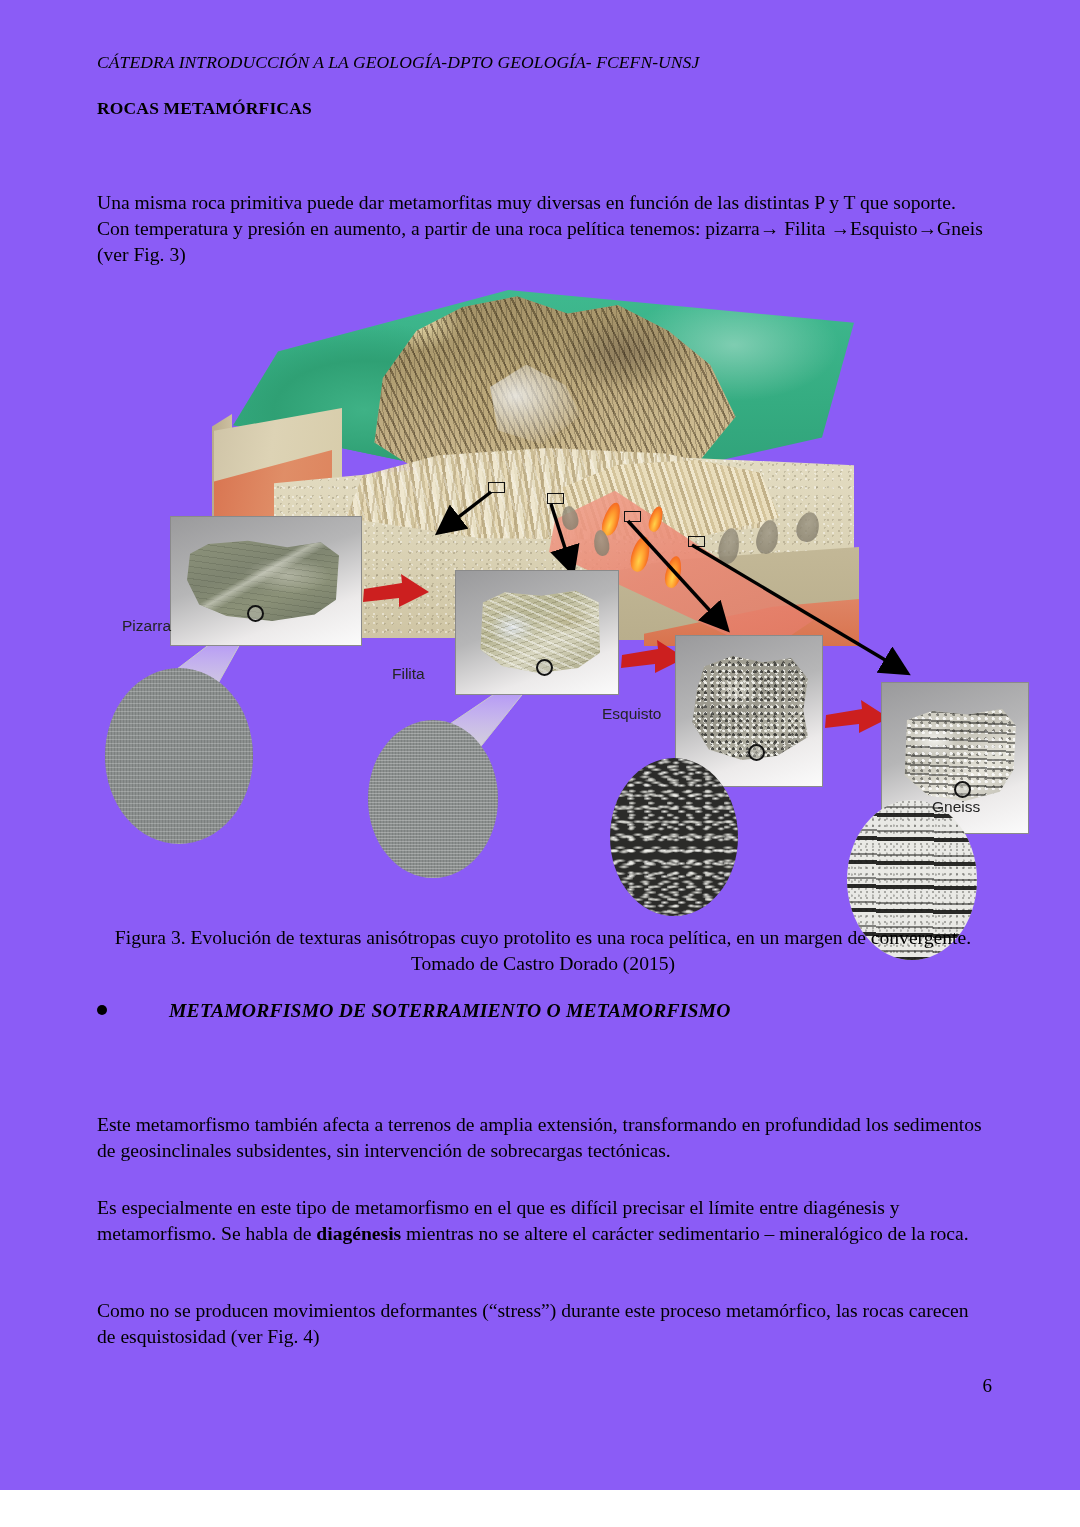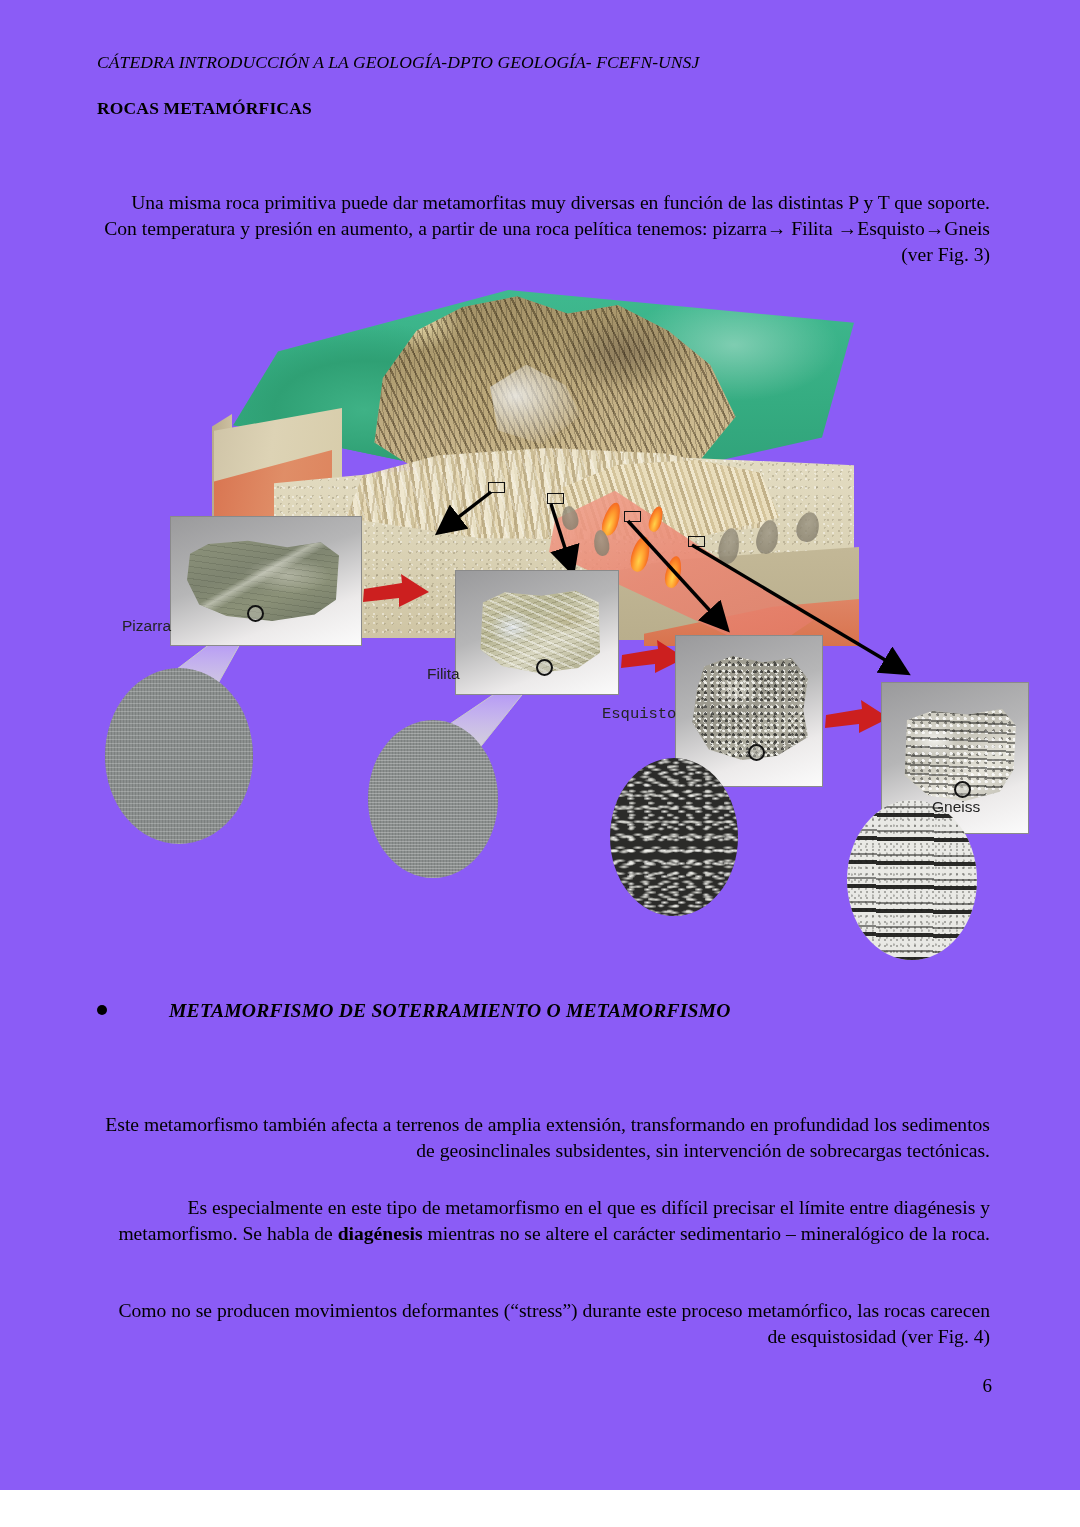"Una misma roca primitiva puede" .para { text-align: right -> left }
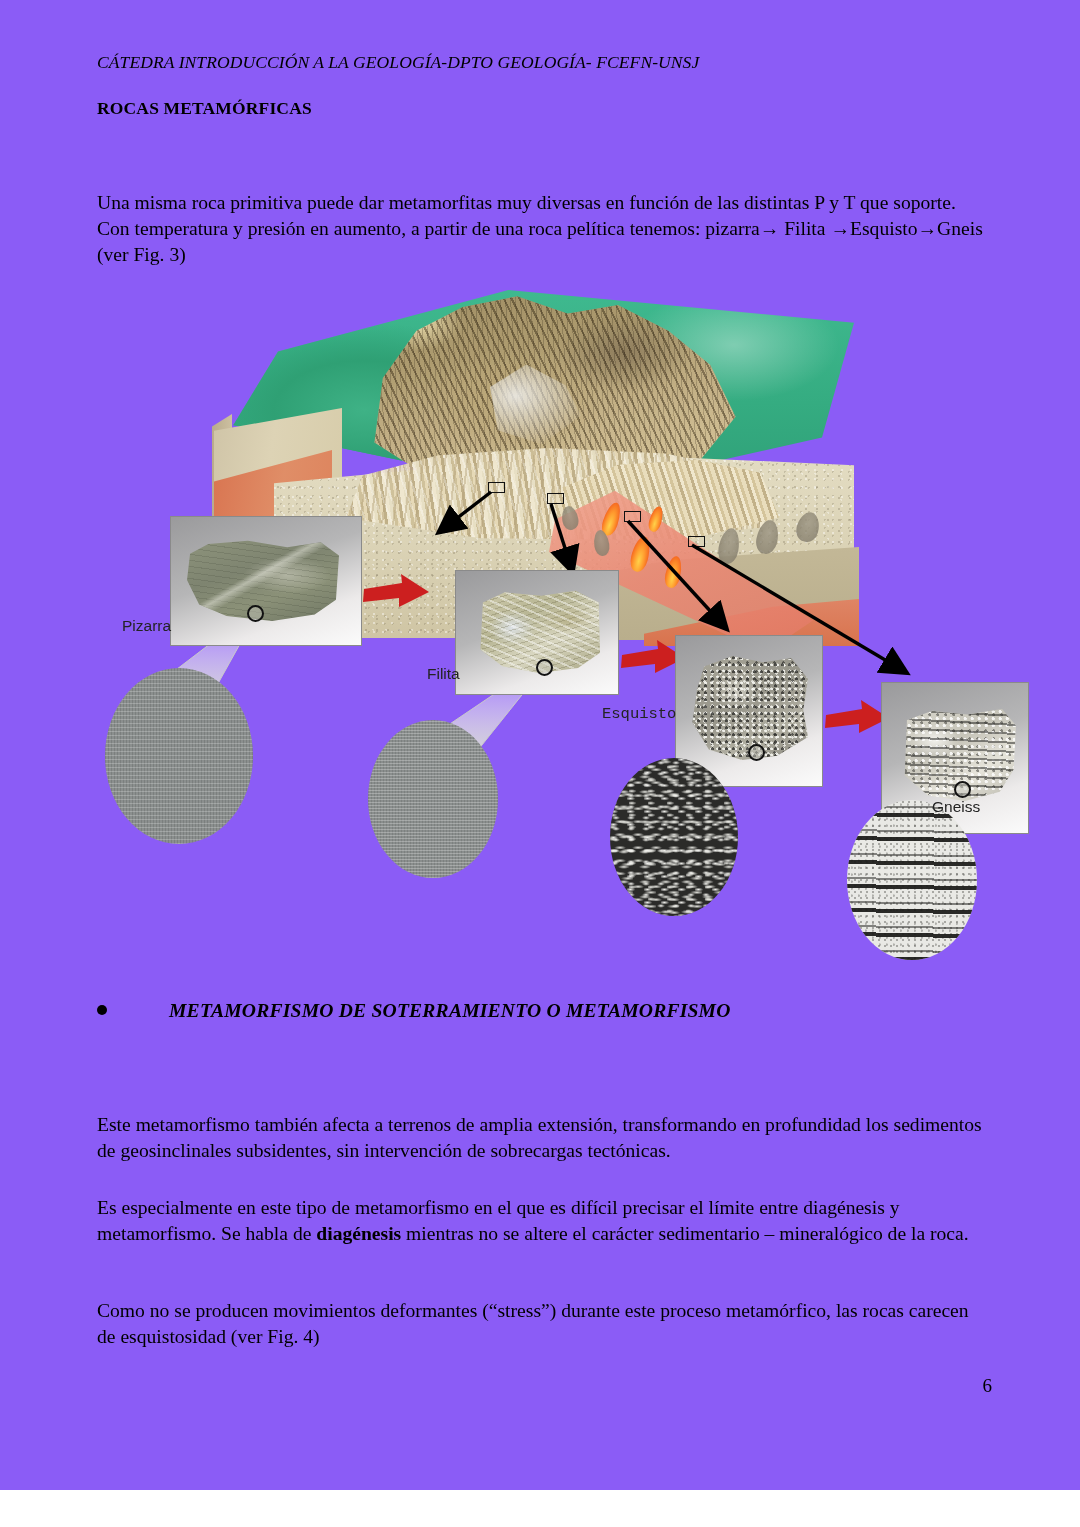"Filita" #lbl-filita { margin-left: 35px -> none }
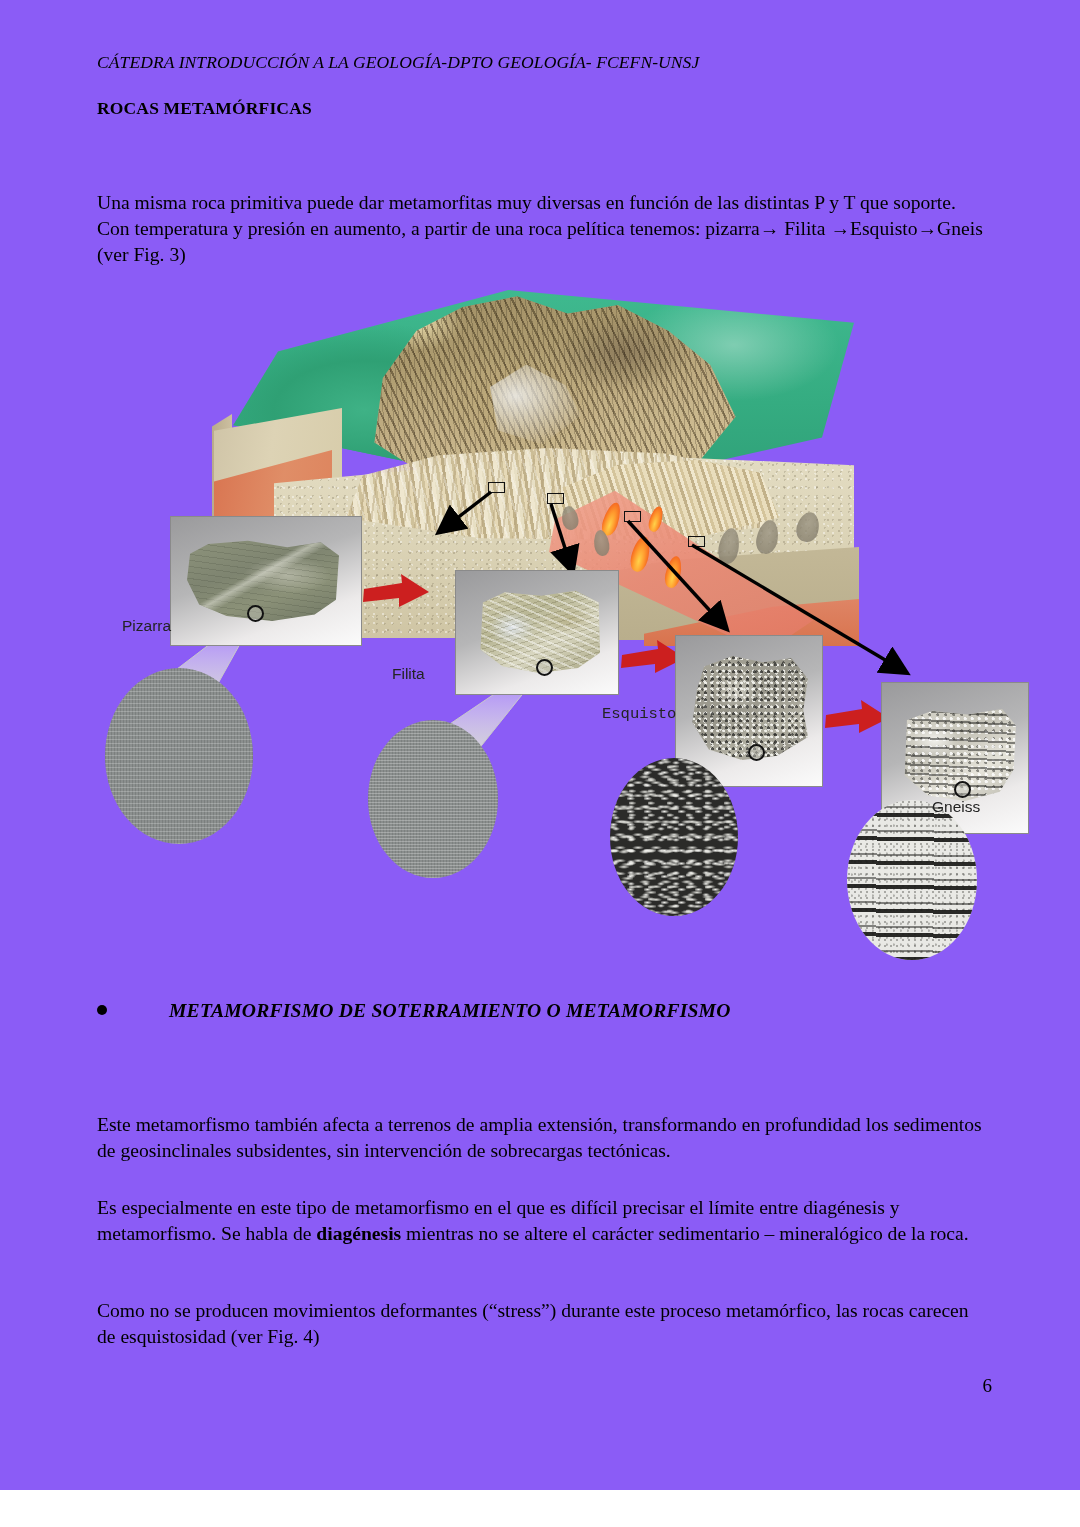"Esquisto" #lbl-esquisto { font-family: Liberation Mono, monospace -> none }
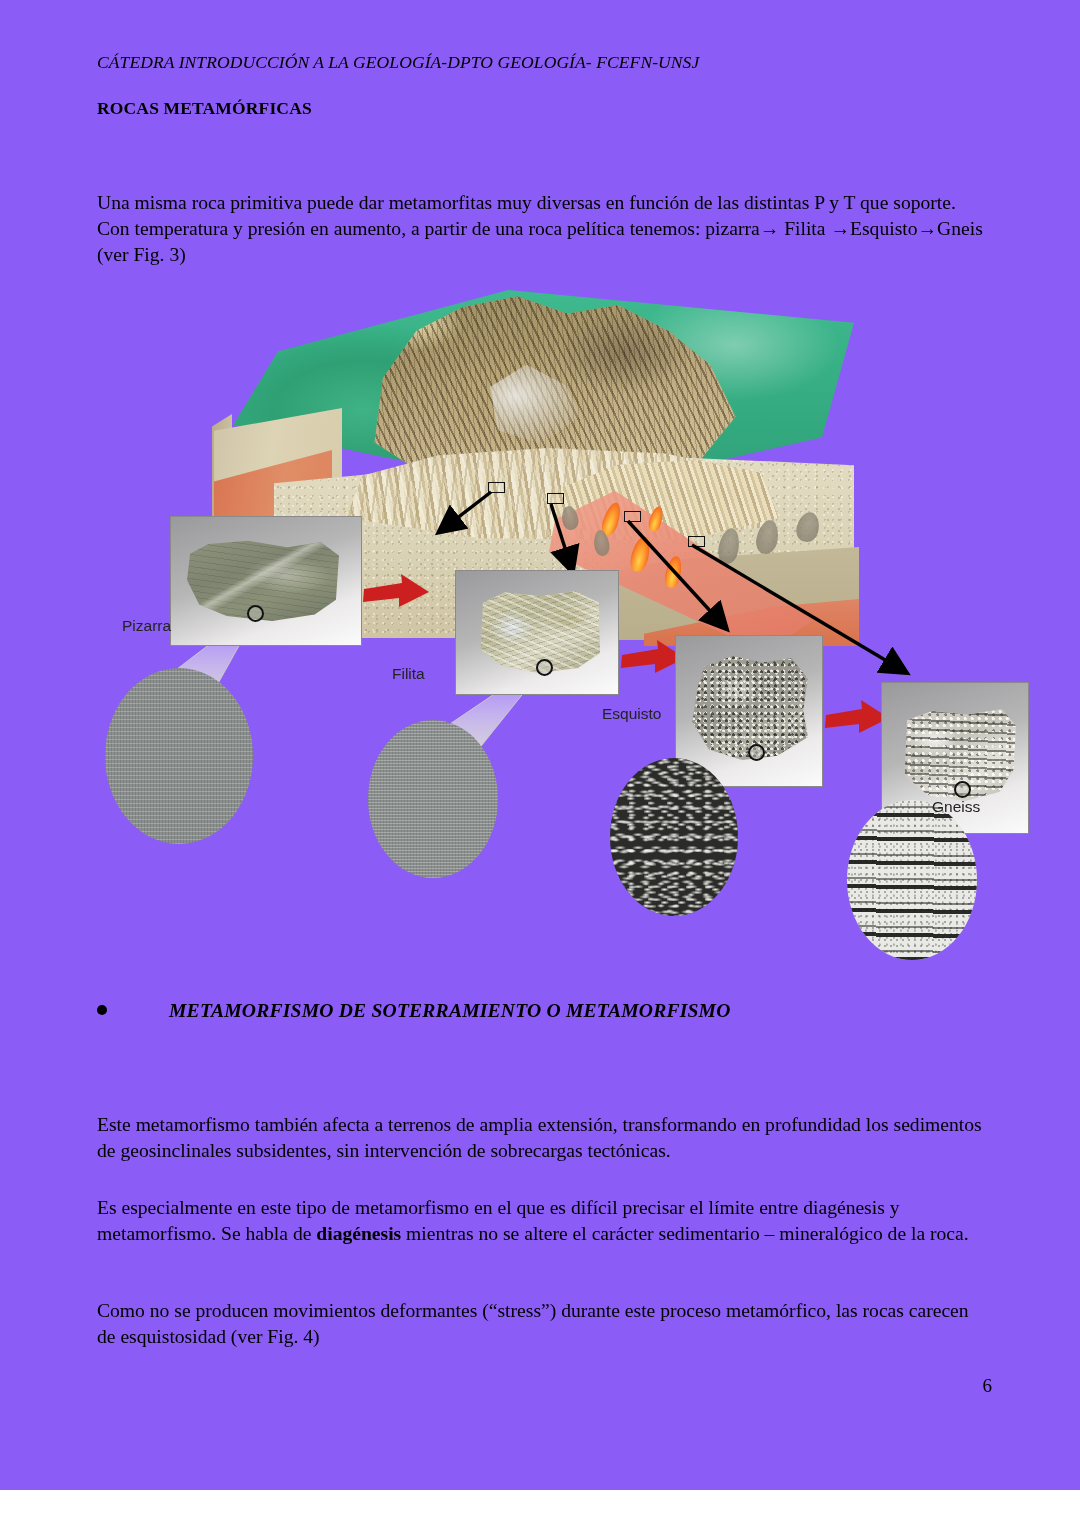"Figura 3. Evolución de texturas" div.fig-caption { html: none -> <div>Figura 3. Evolución de texturas anisótropas cuyo protolito es una roca pelítica, en un margen de convergente. Tomado de Castro Dorado (2015)</div> }
